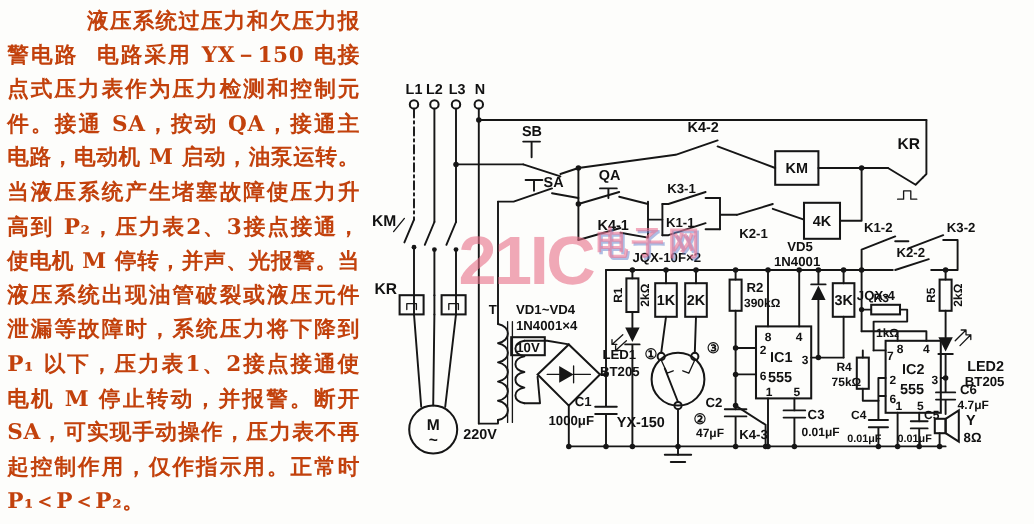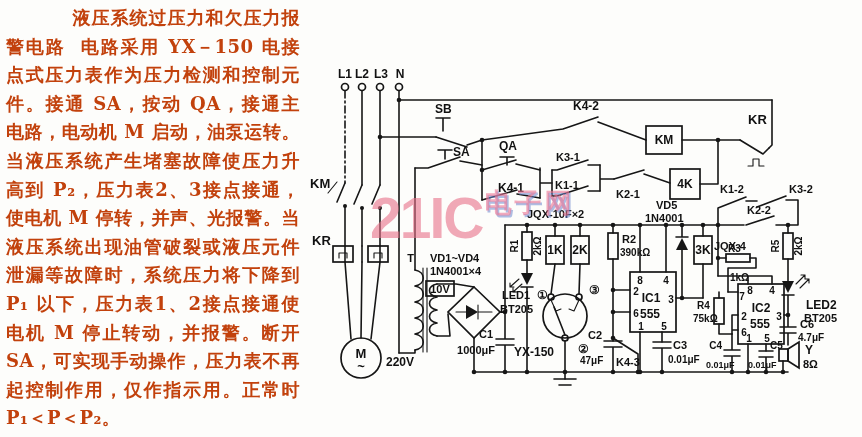"21IC" .wm { left: 370px -> 382px }
